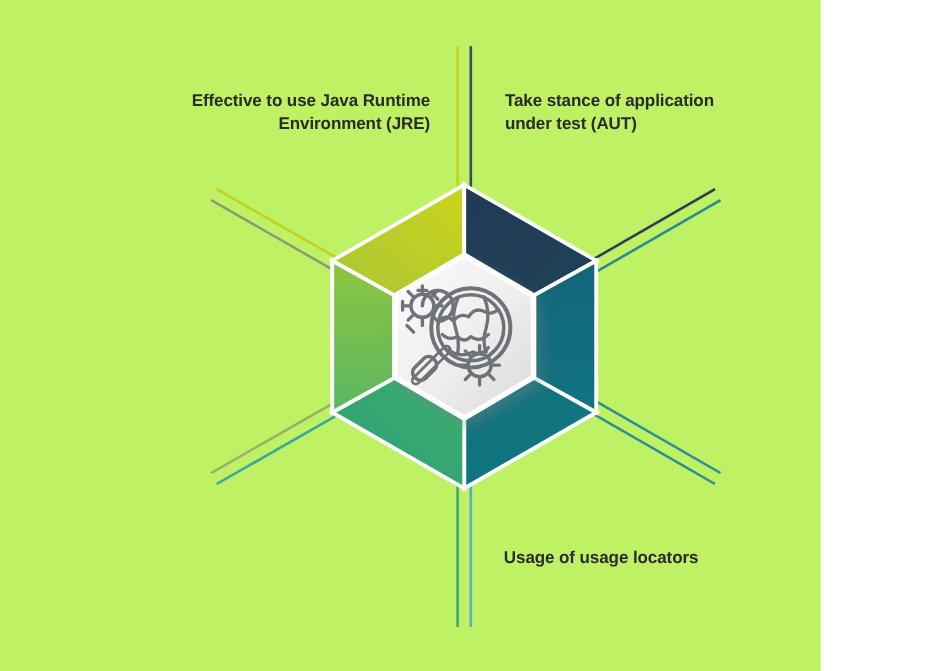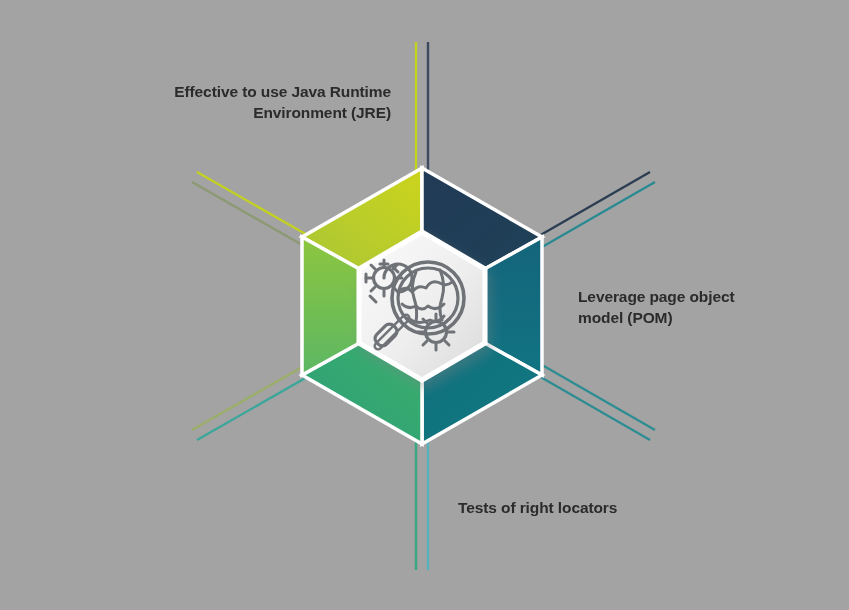"Effective to use Java Runtime" #infographic { background: #a3a3a3 -> #bef264; width: 849px -> 746px }
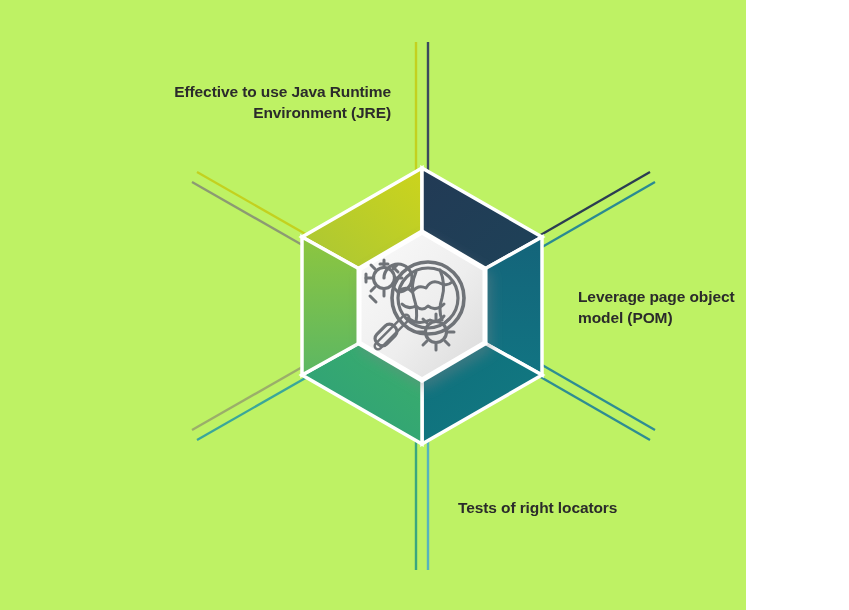"Take stance of application" div.label { html: none -> <div>Take stance of application under test (AUT)</div> }
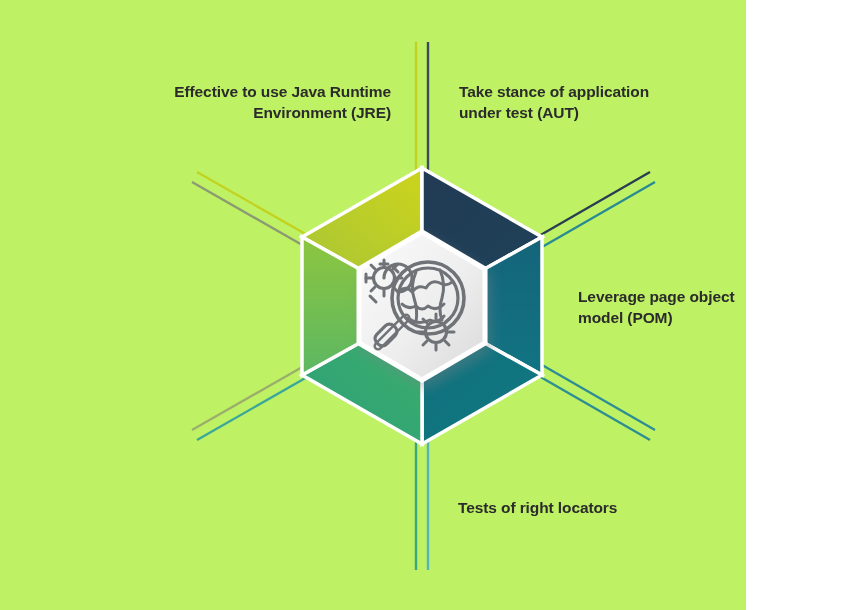"Leverage page object" div.label { html: <div>Leverage page object model (POM)</div> -> none }
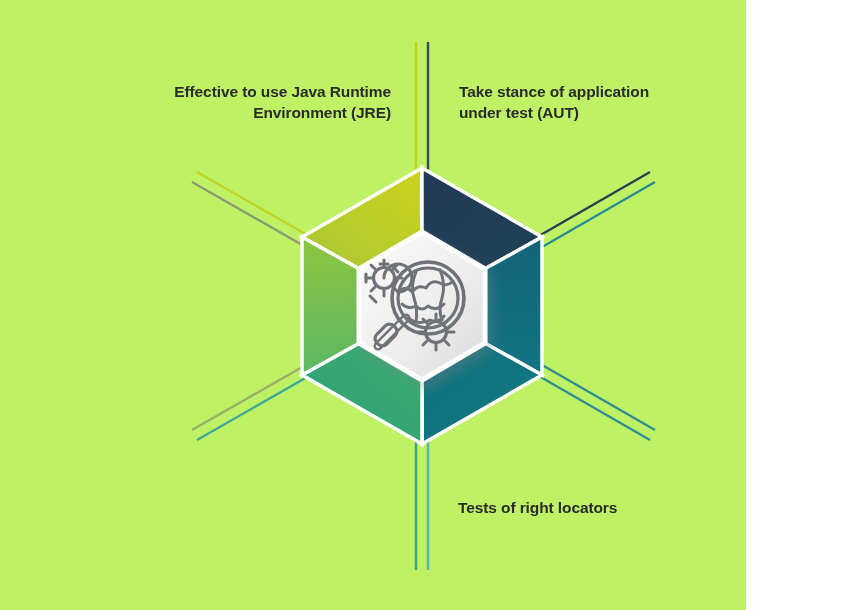"Tests of right locators" div.label { text: Tests of right -> Usage of usage }
